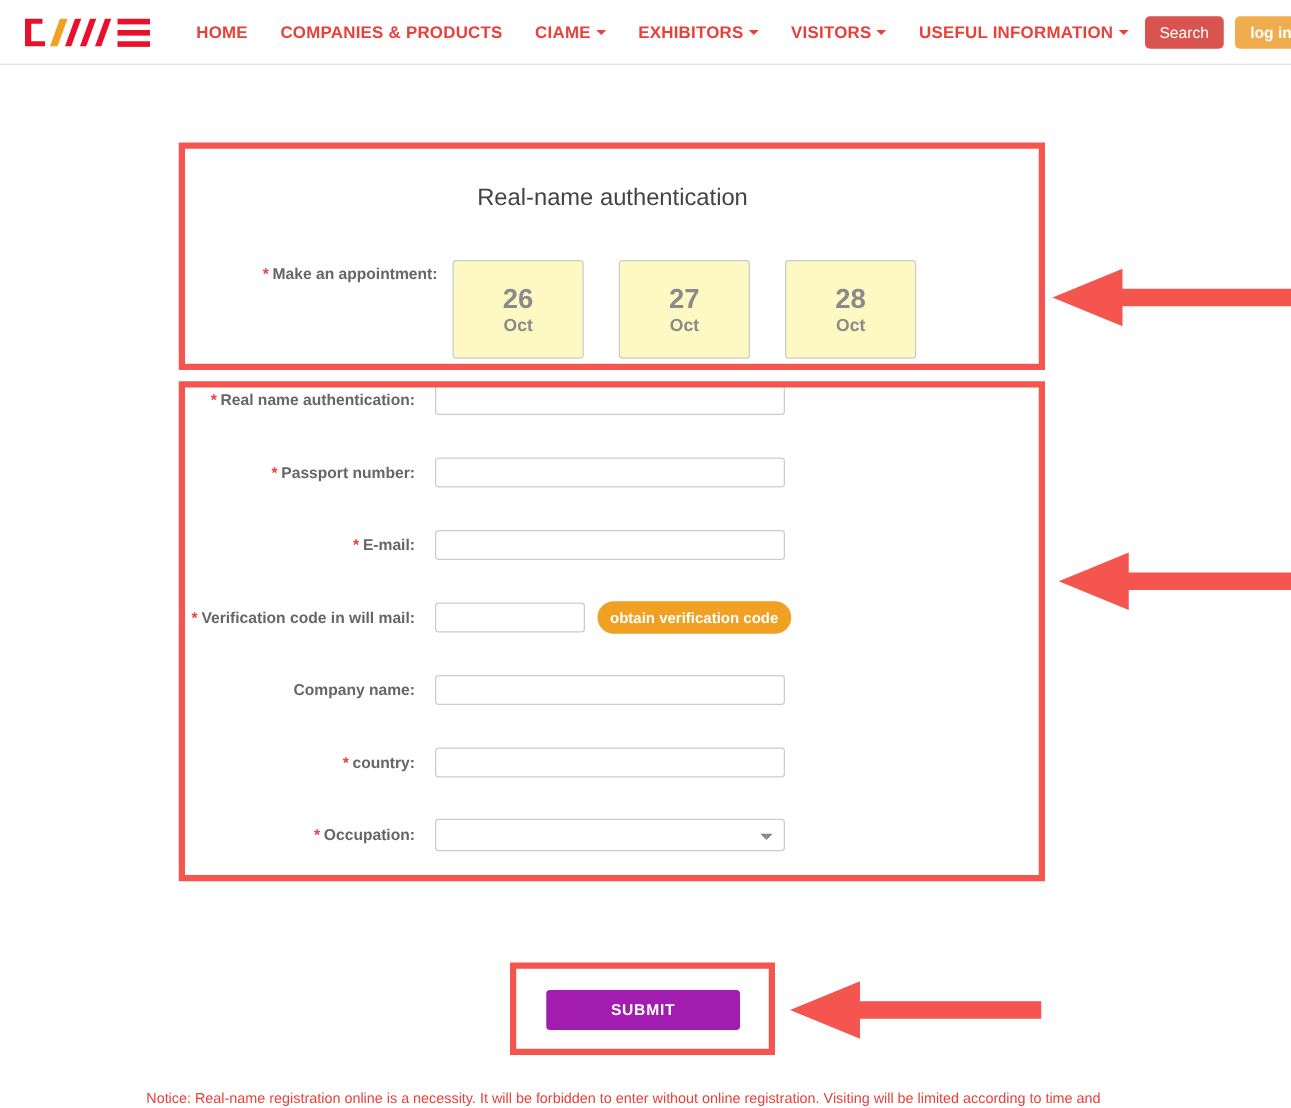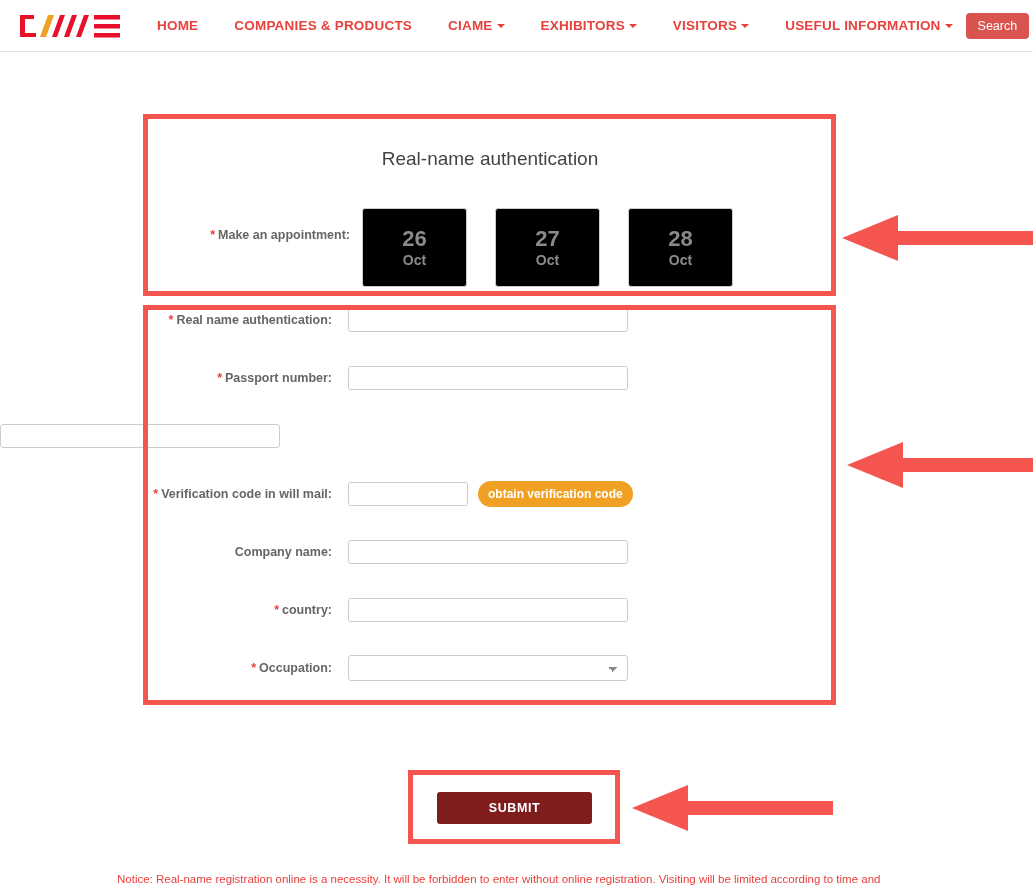"HOME" .nav { gap: 10px -> 0px }
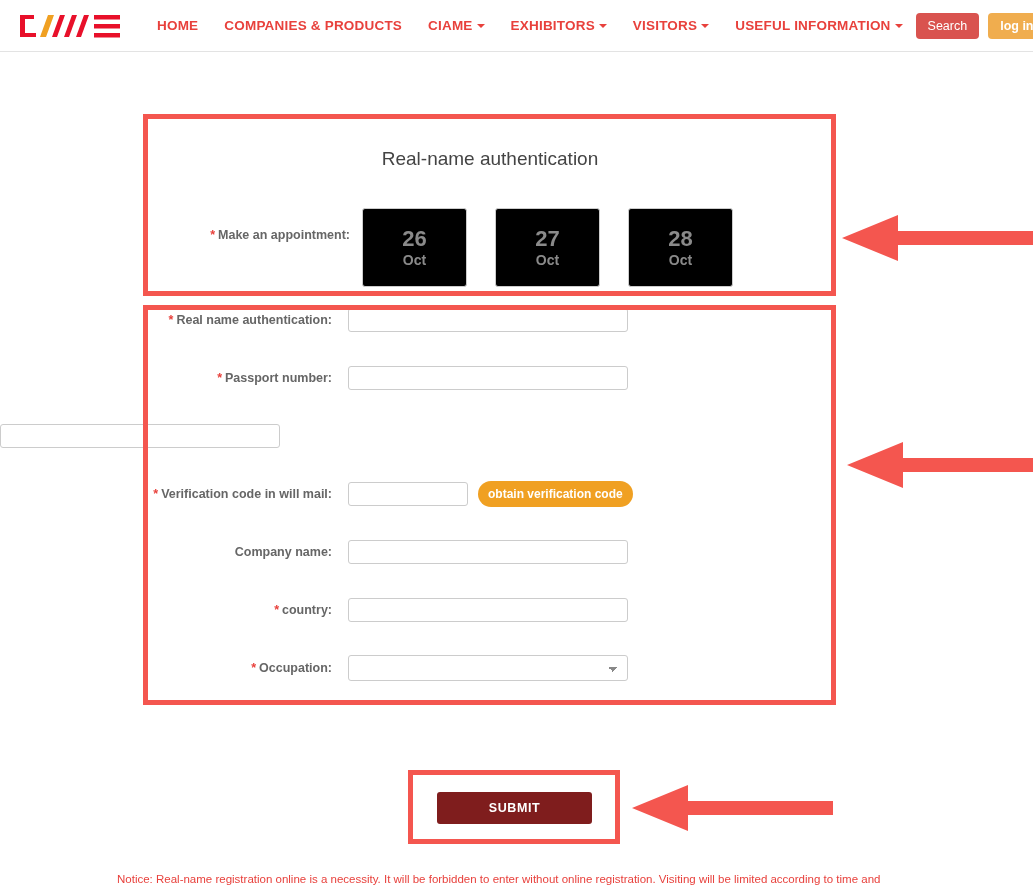"* Make an appointment:" .appt-label { margin-top: 16px -> none }
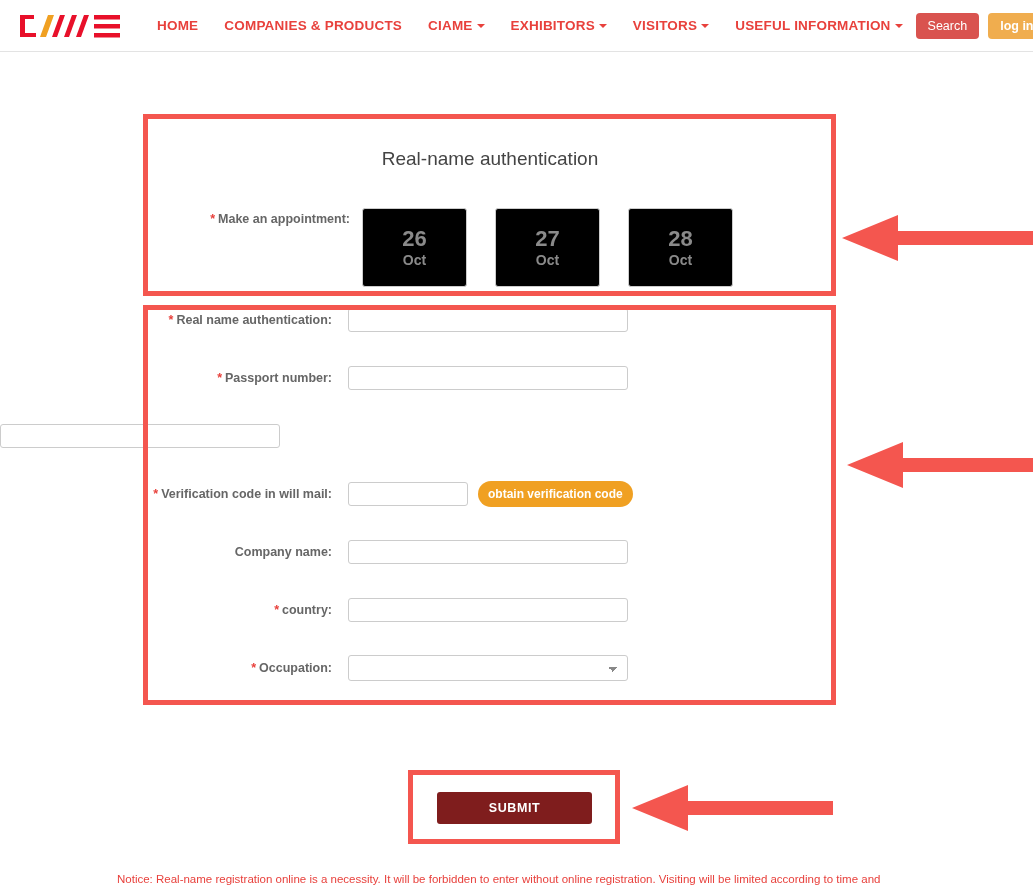"26" .date-card { background: #000000 -> #fef9c3 }
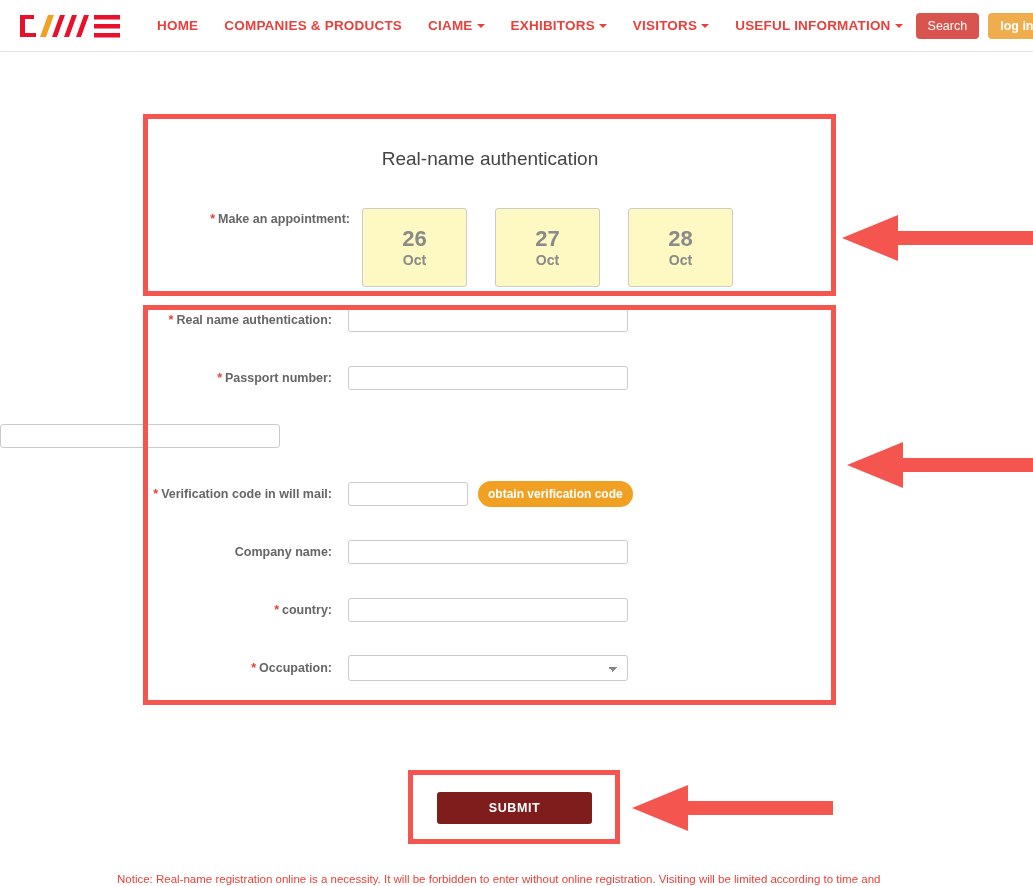"* E-mail:" div.flabel { html: none -> <div> <span>*</span><span>E-mail:</span> </div> }
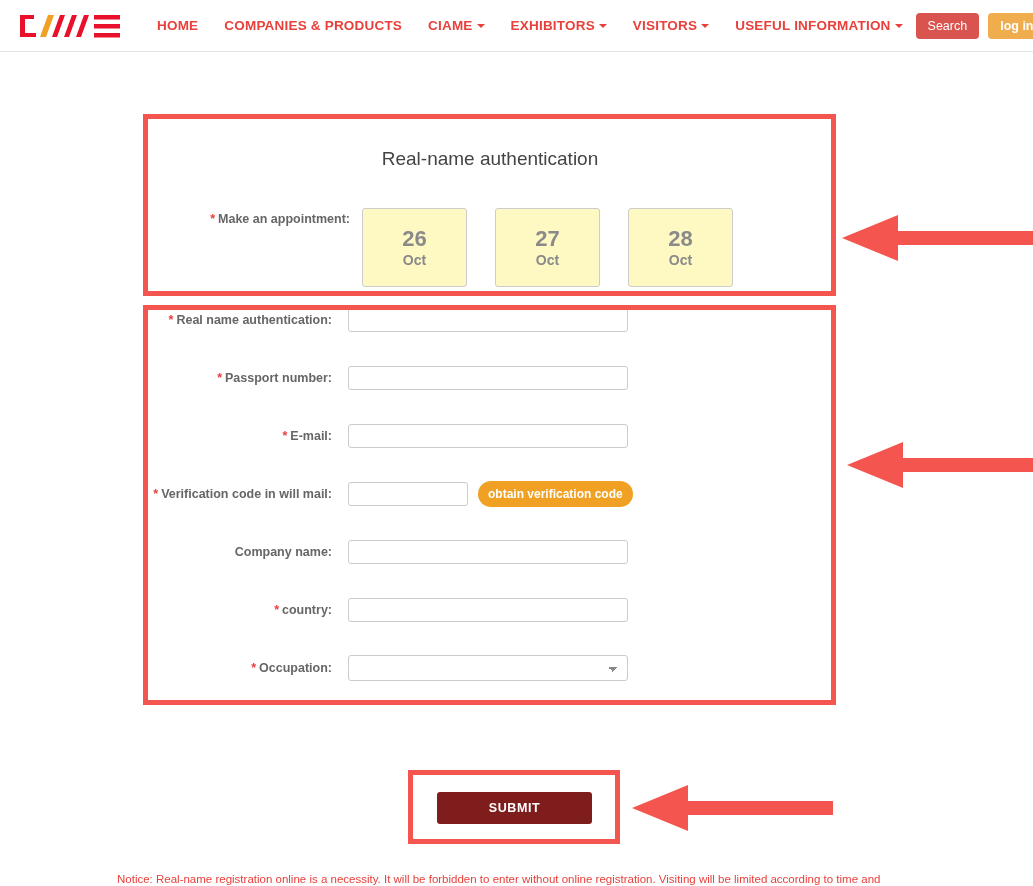"SUBMIT" .submit-btn { background: #7f1d1d -> #a21caf }
